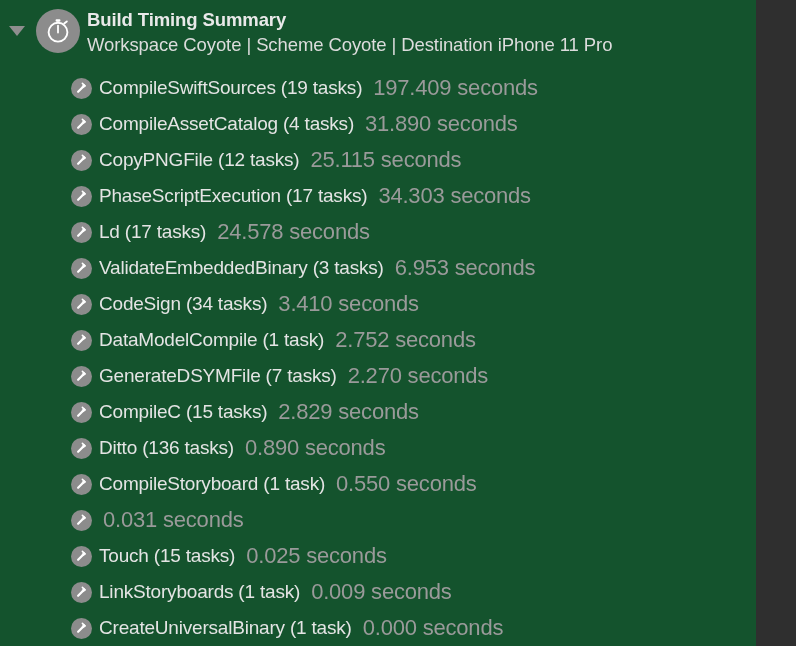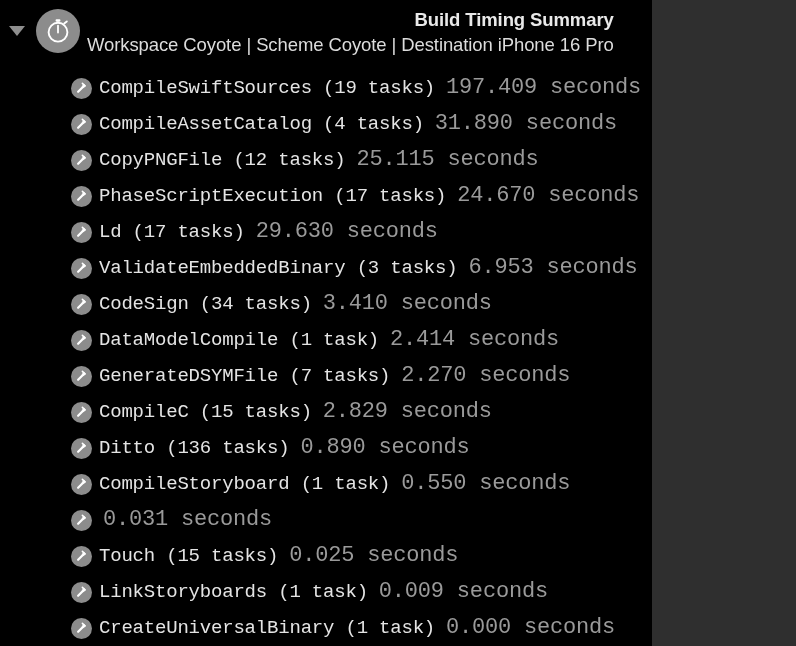"Build Timing Summary" #root { background: #000000 -> #14532d; text-align: right -> none; width: 652px -> 756px }
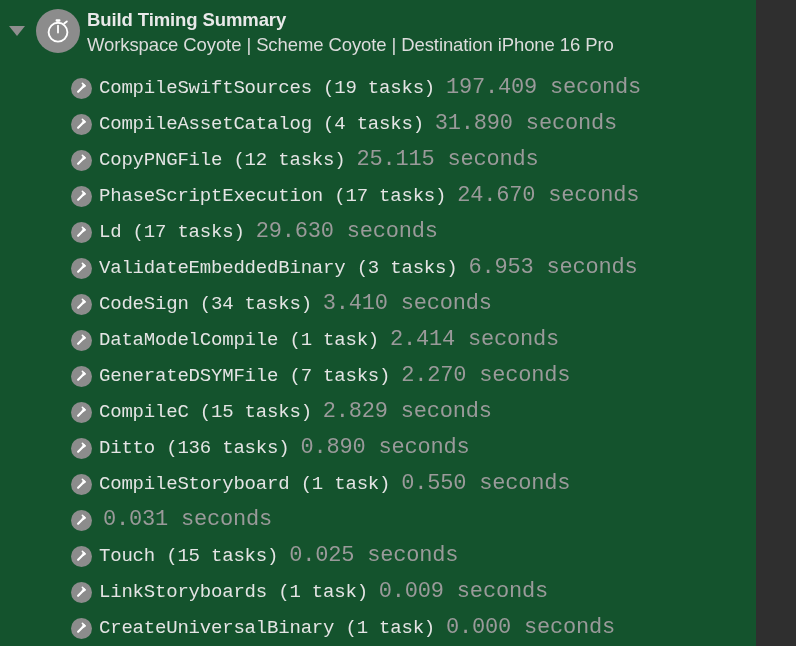"Workspace Coyote | Scheme Coyote" div.header-subtitle { text: 16 -> 11 }
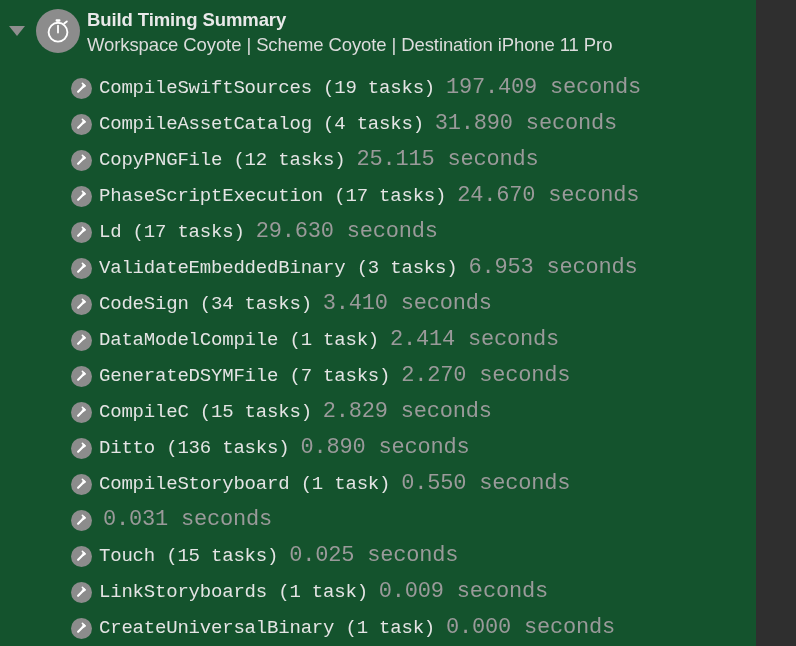"CompileSwiftSources (19 tasks)" .rows { font-family: Liberation Mono, monospace -> none }
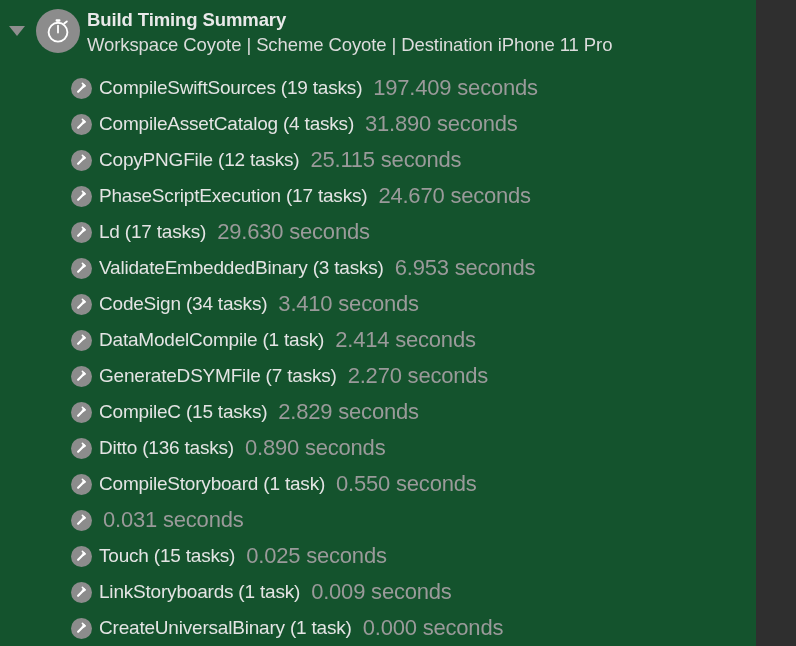"24.670 seconds" div.row-duration { text: 24.670 -> 34.303 }
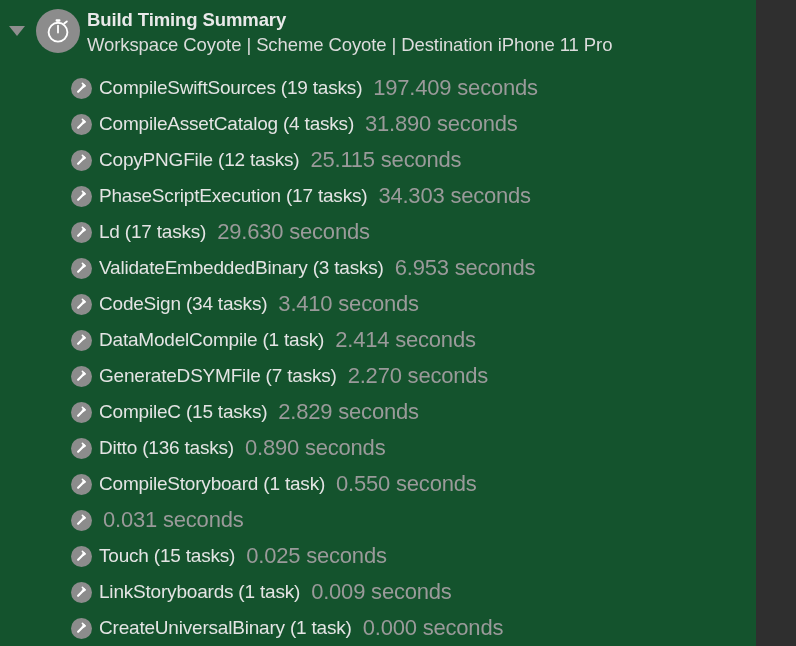"29.630 seconds" div.row-duration { text: 29.630 -> 24.578 }
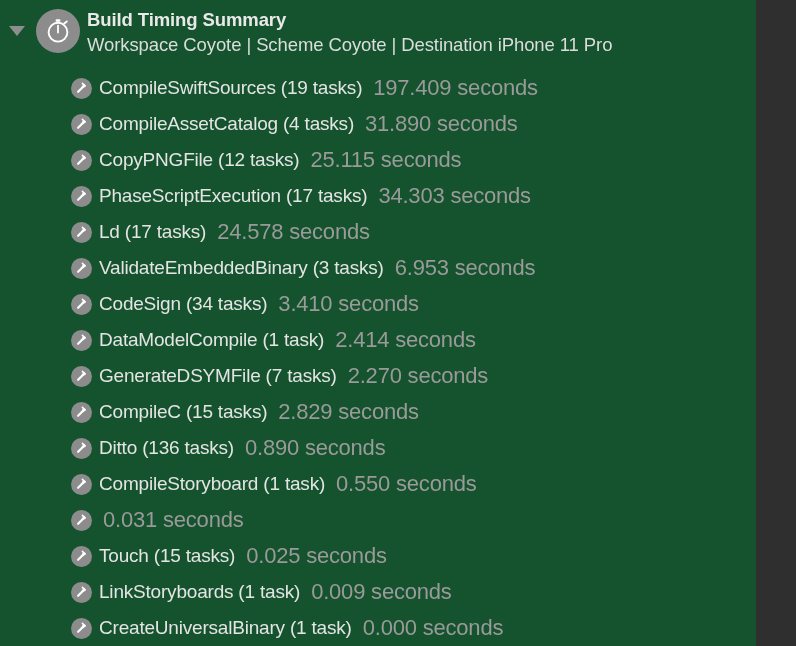"2.414 seconds" div.row-duration { text: 2.414 -> 2.752 }
